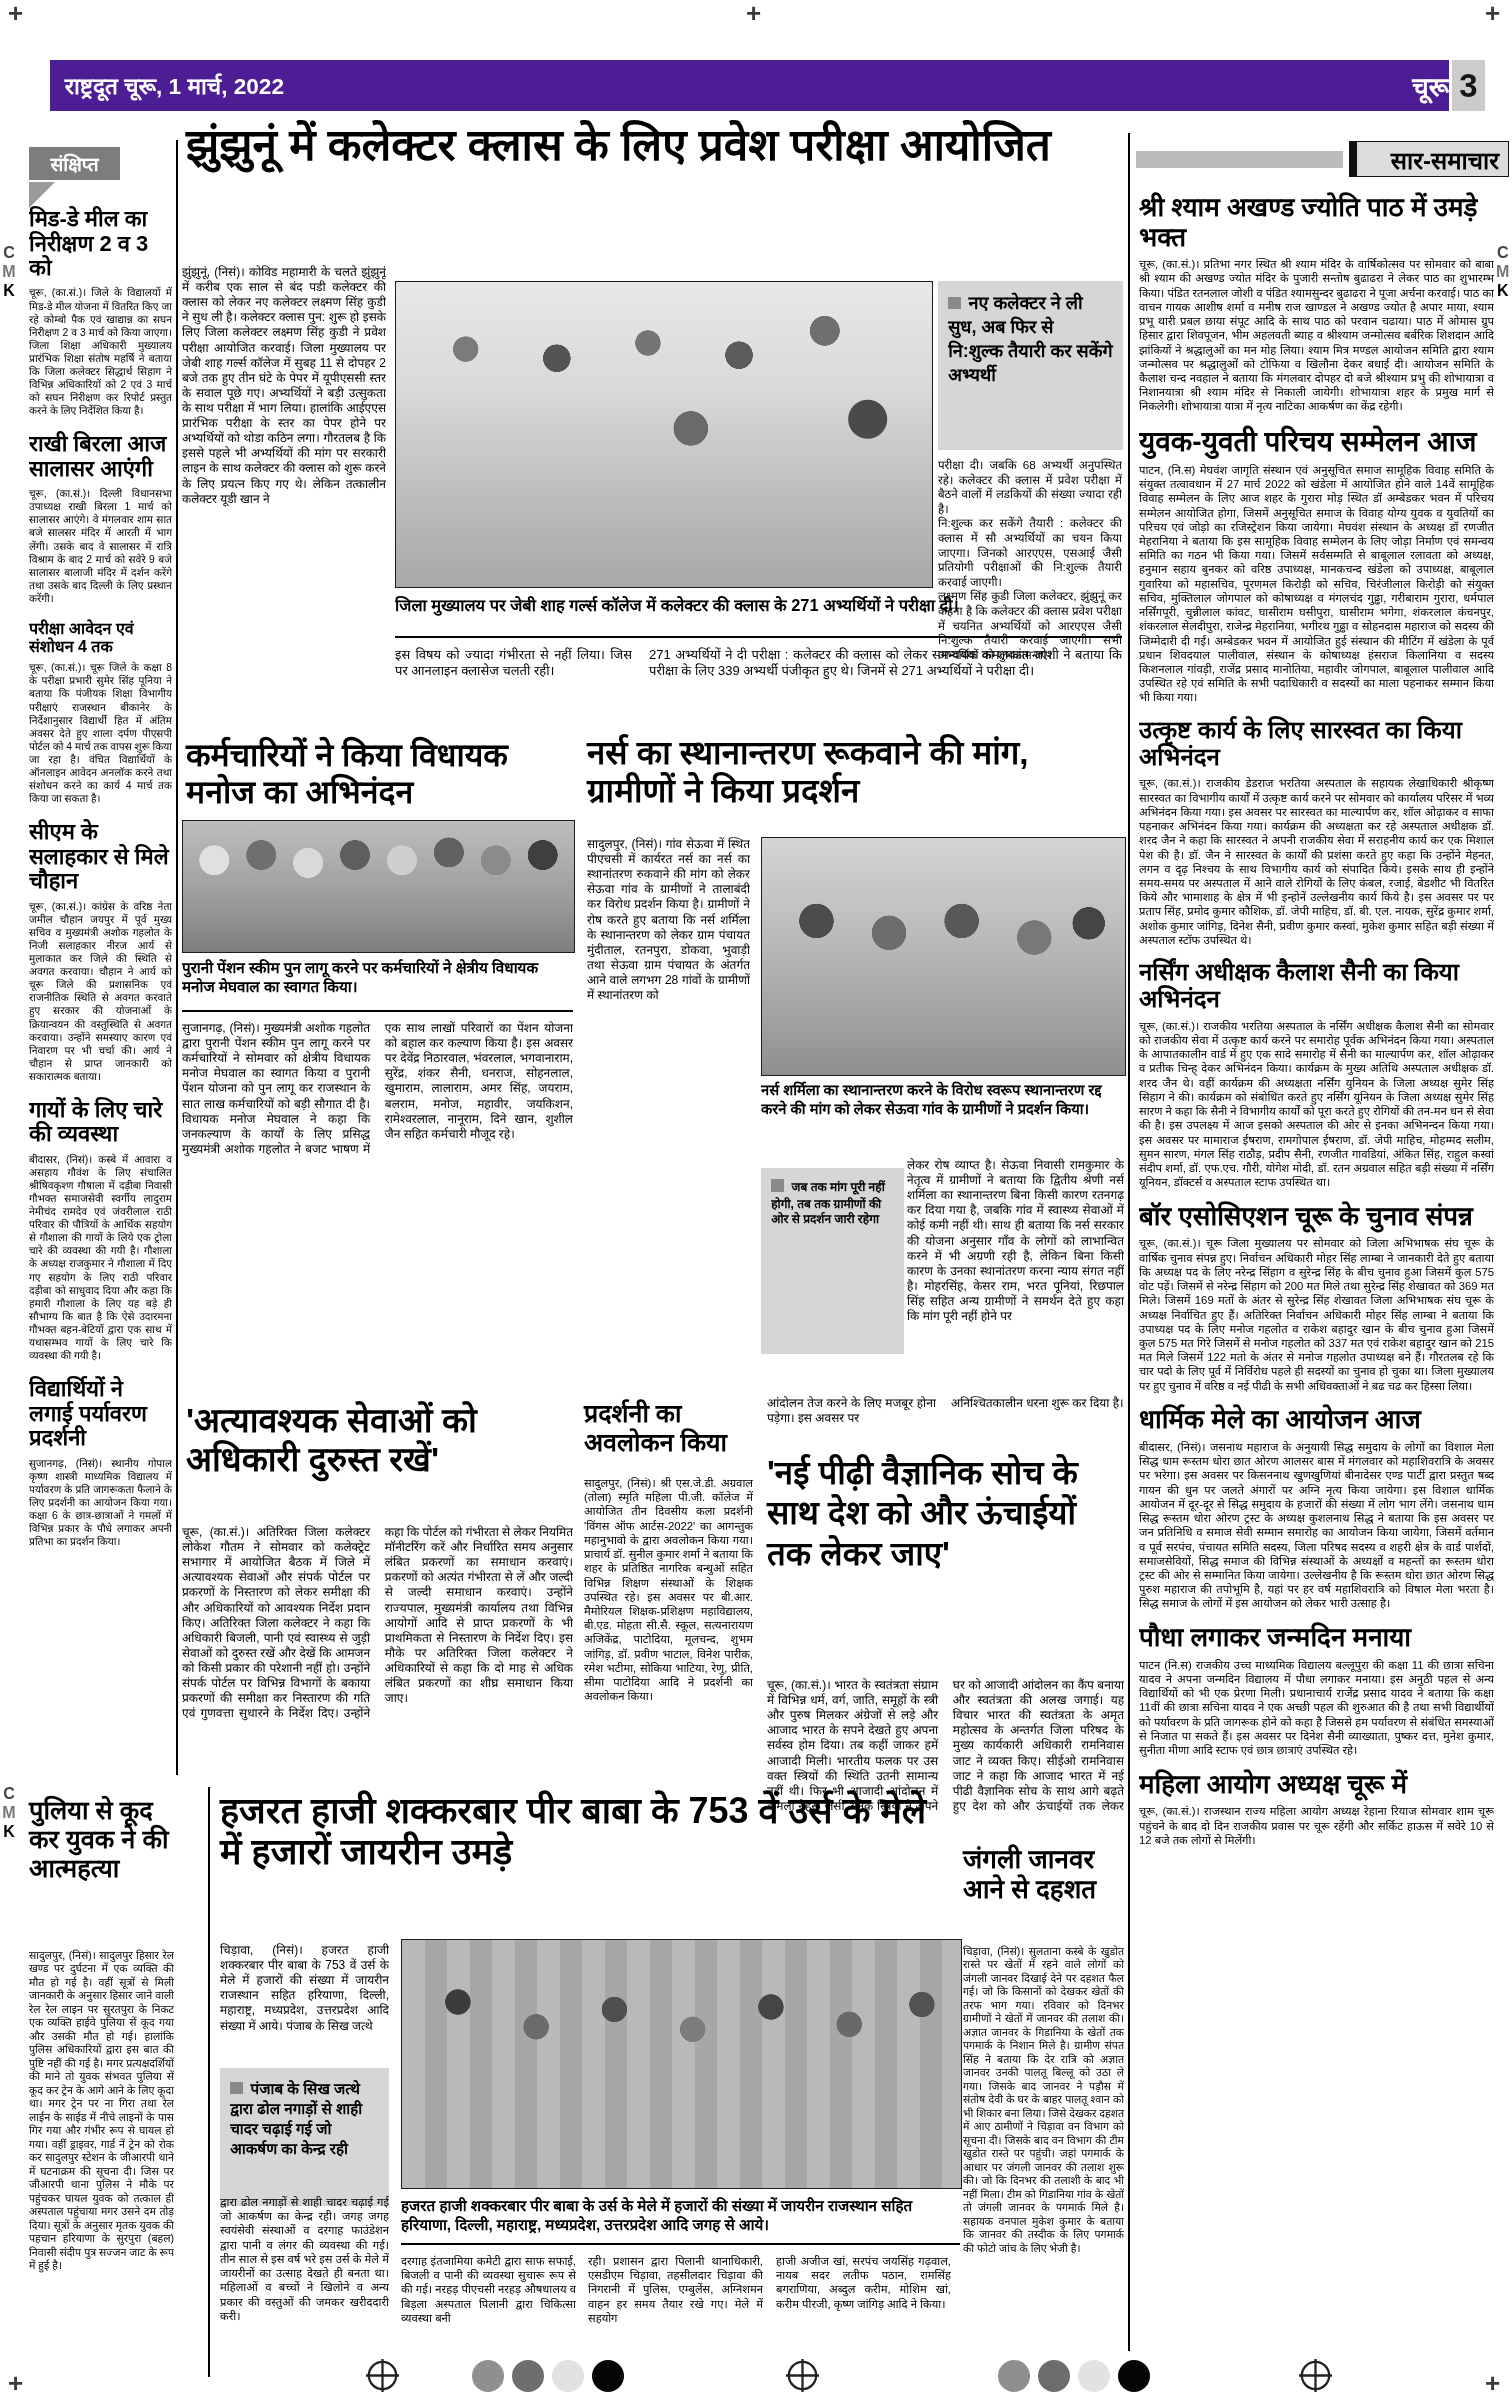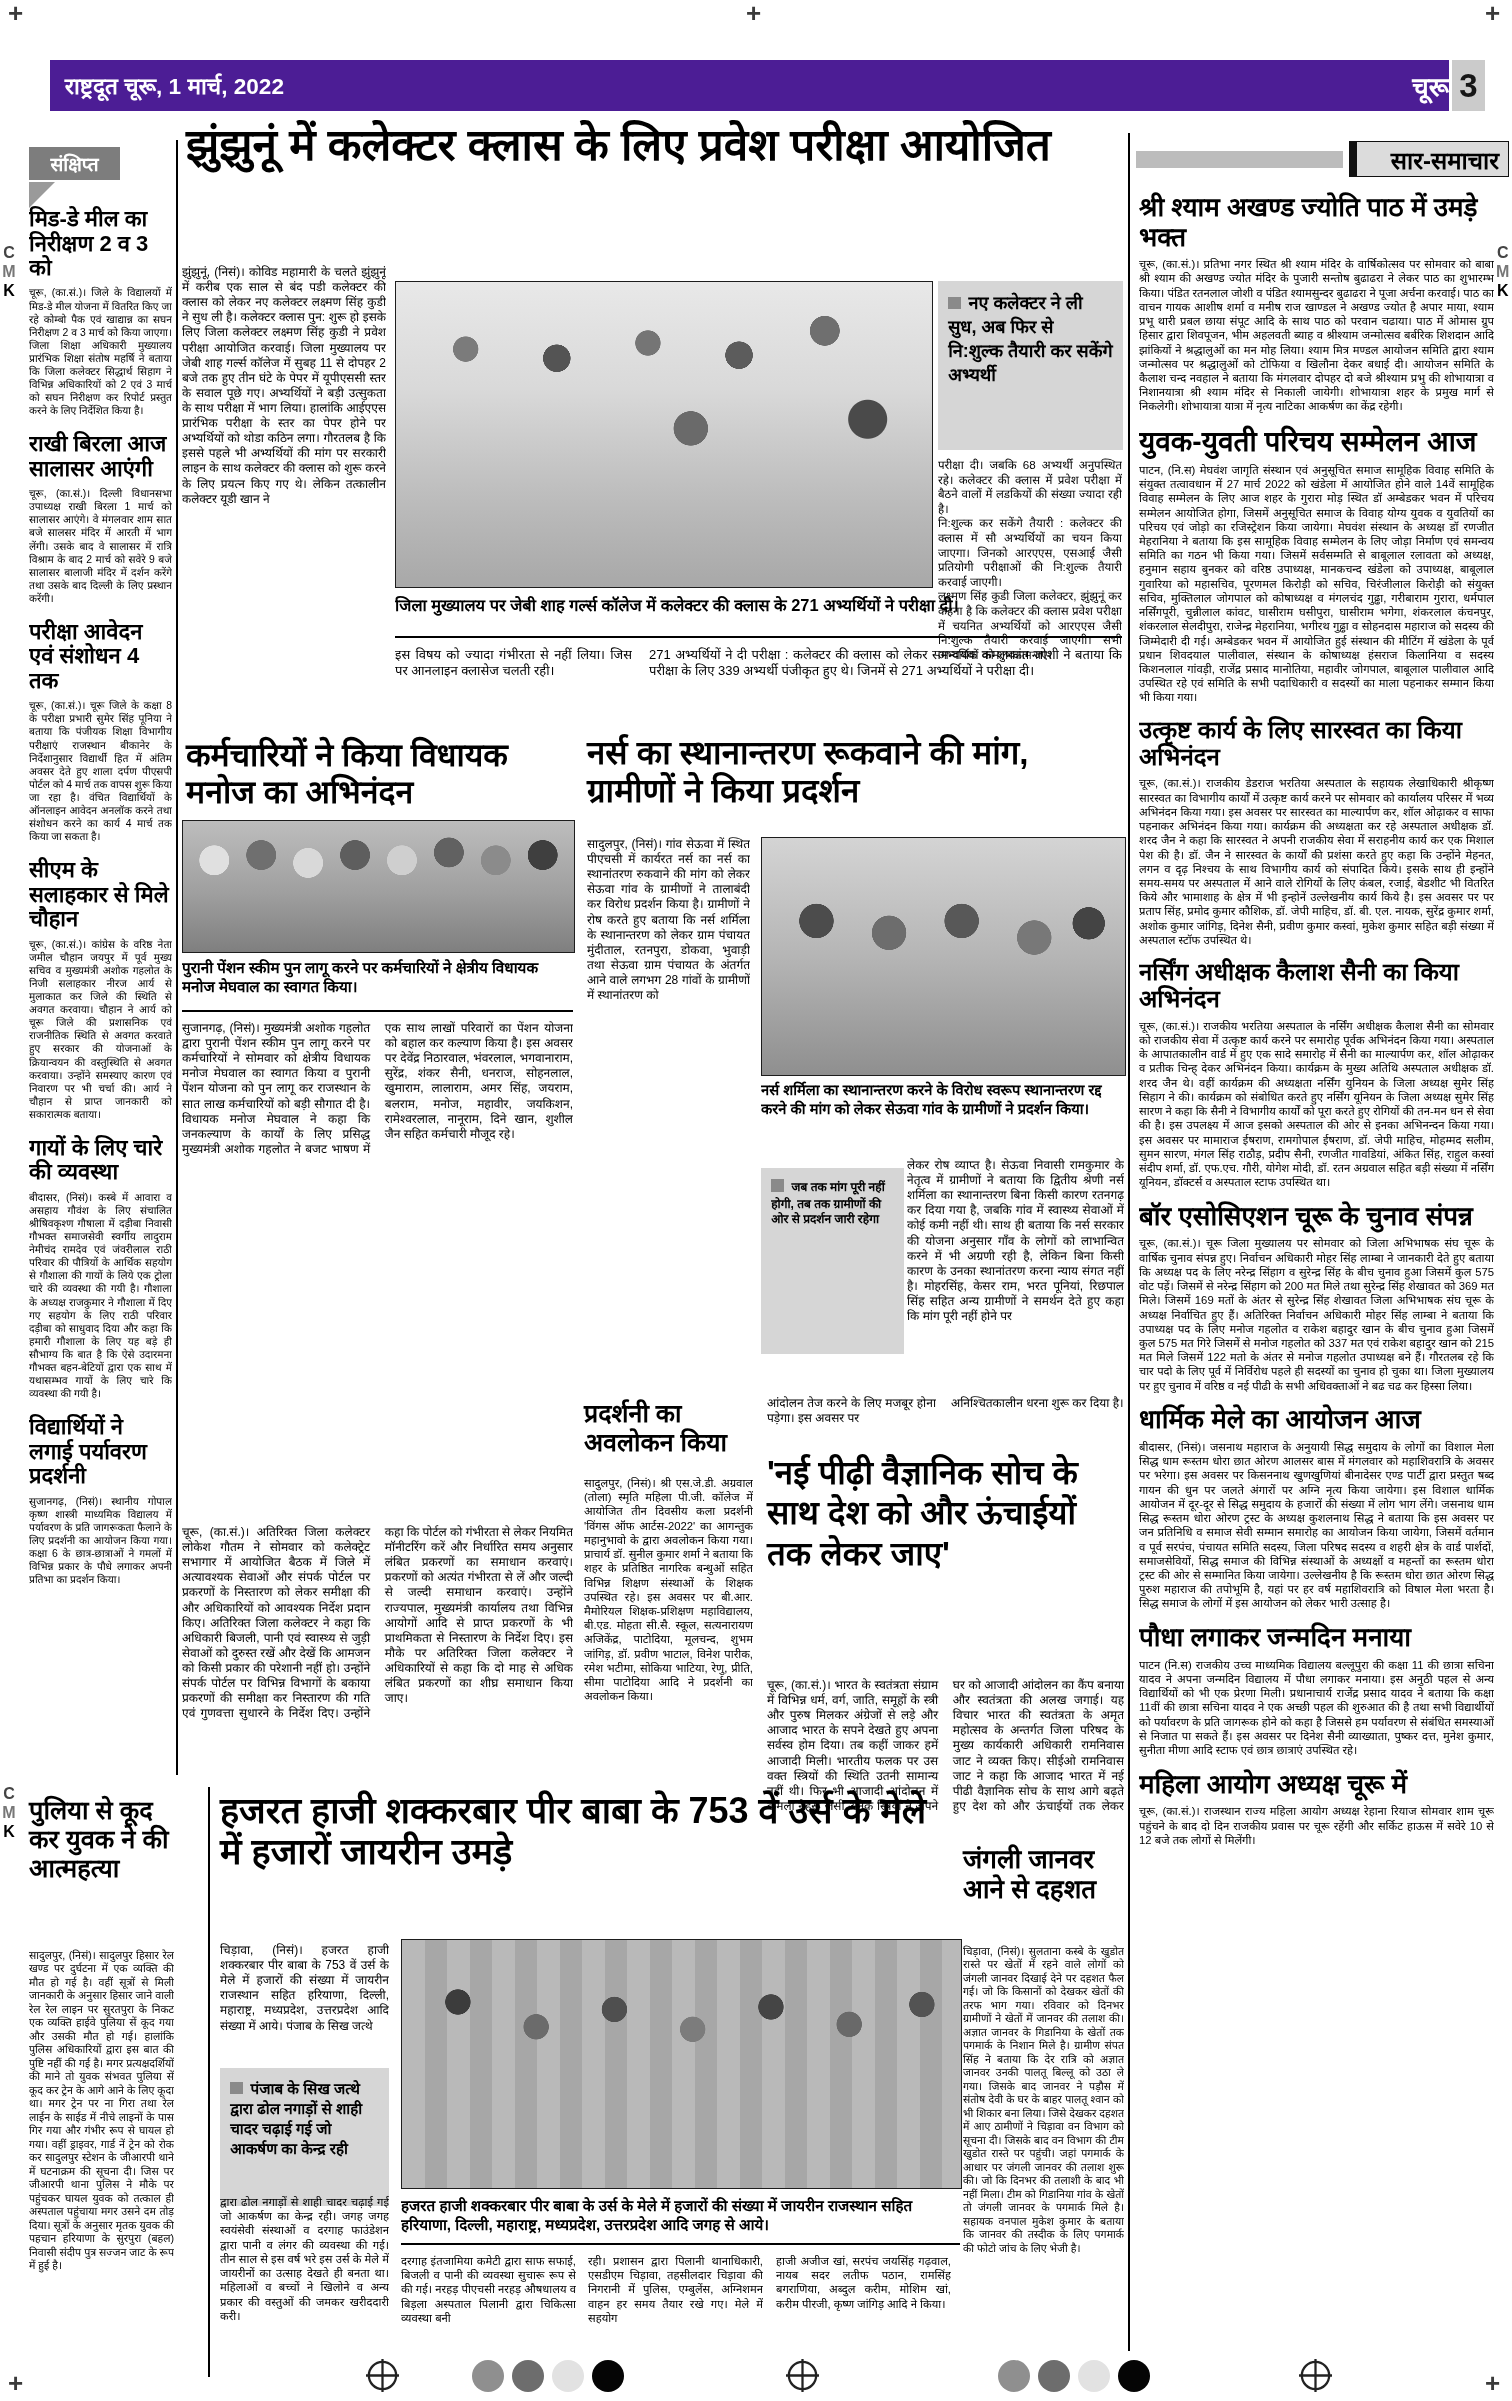"परीक्षा आवेदन एवं संशोधन 4" div.hlL { font-size: 22px -> 16px }
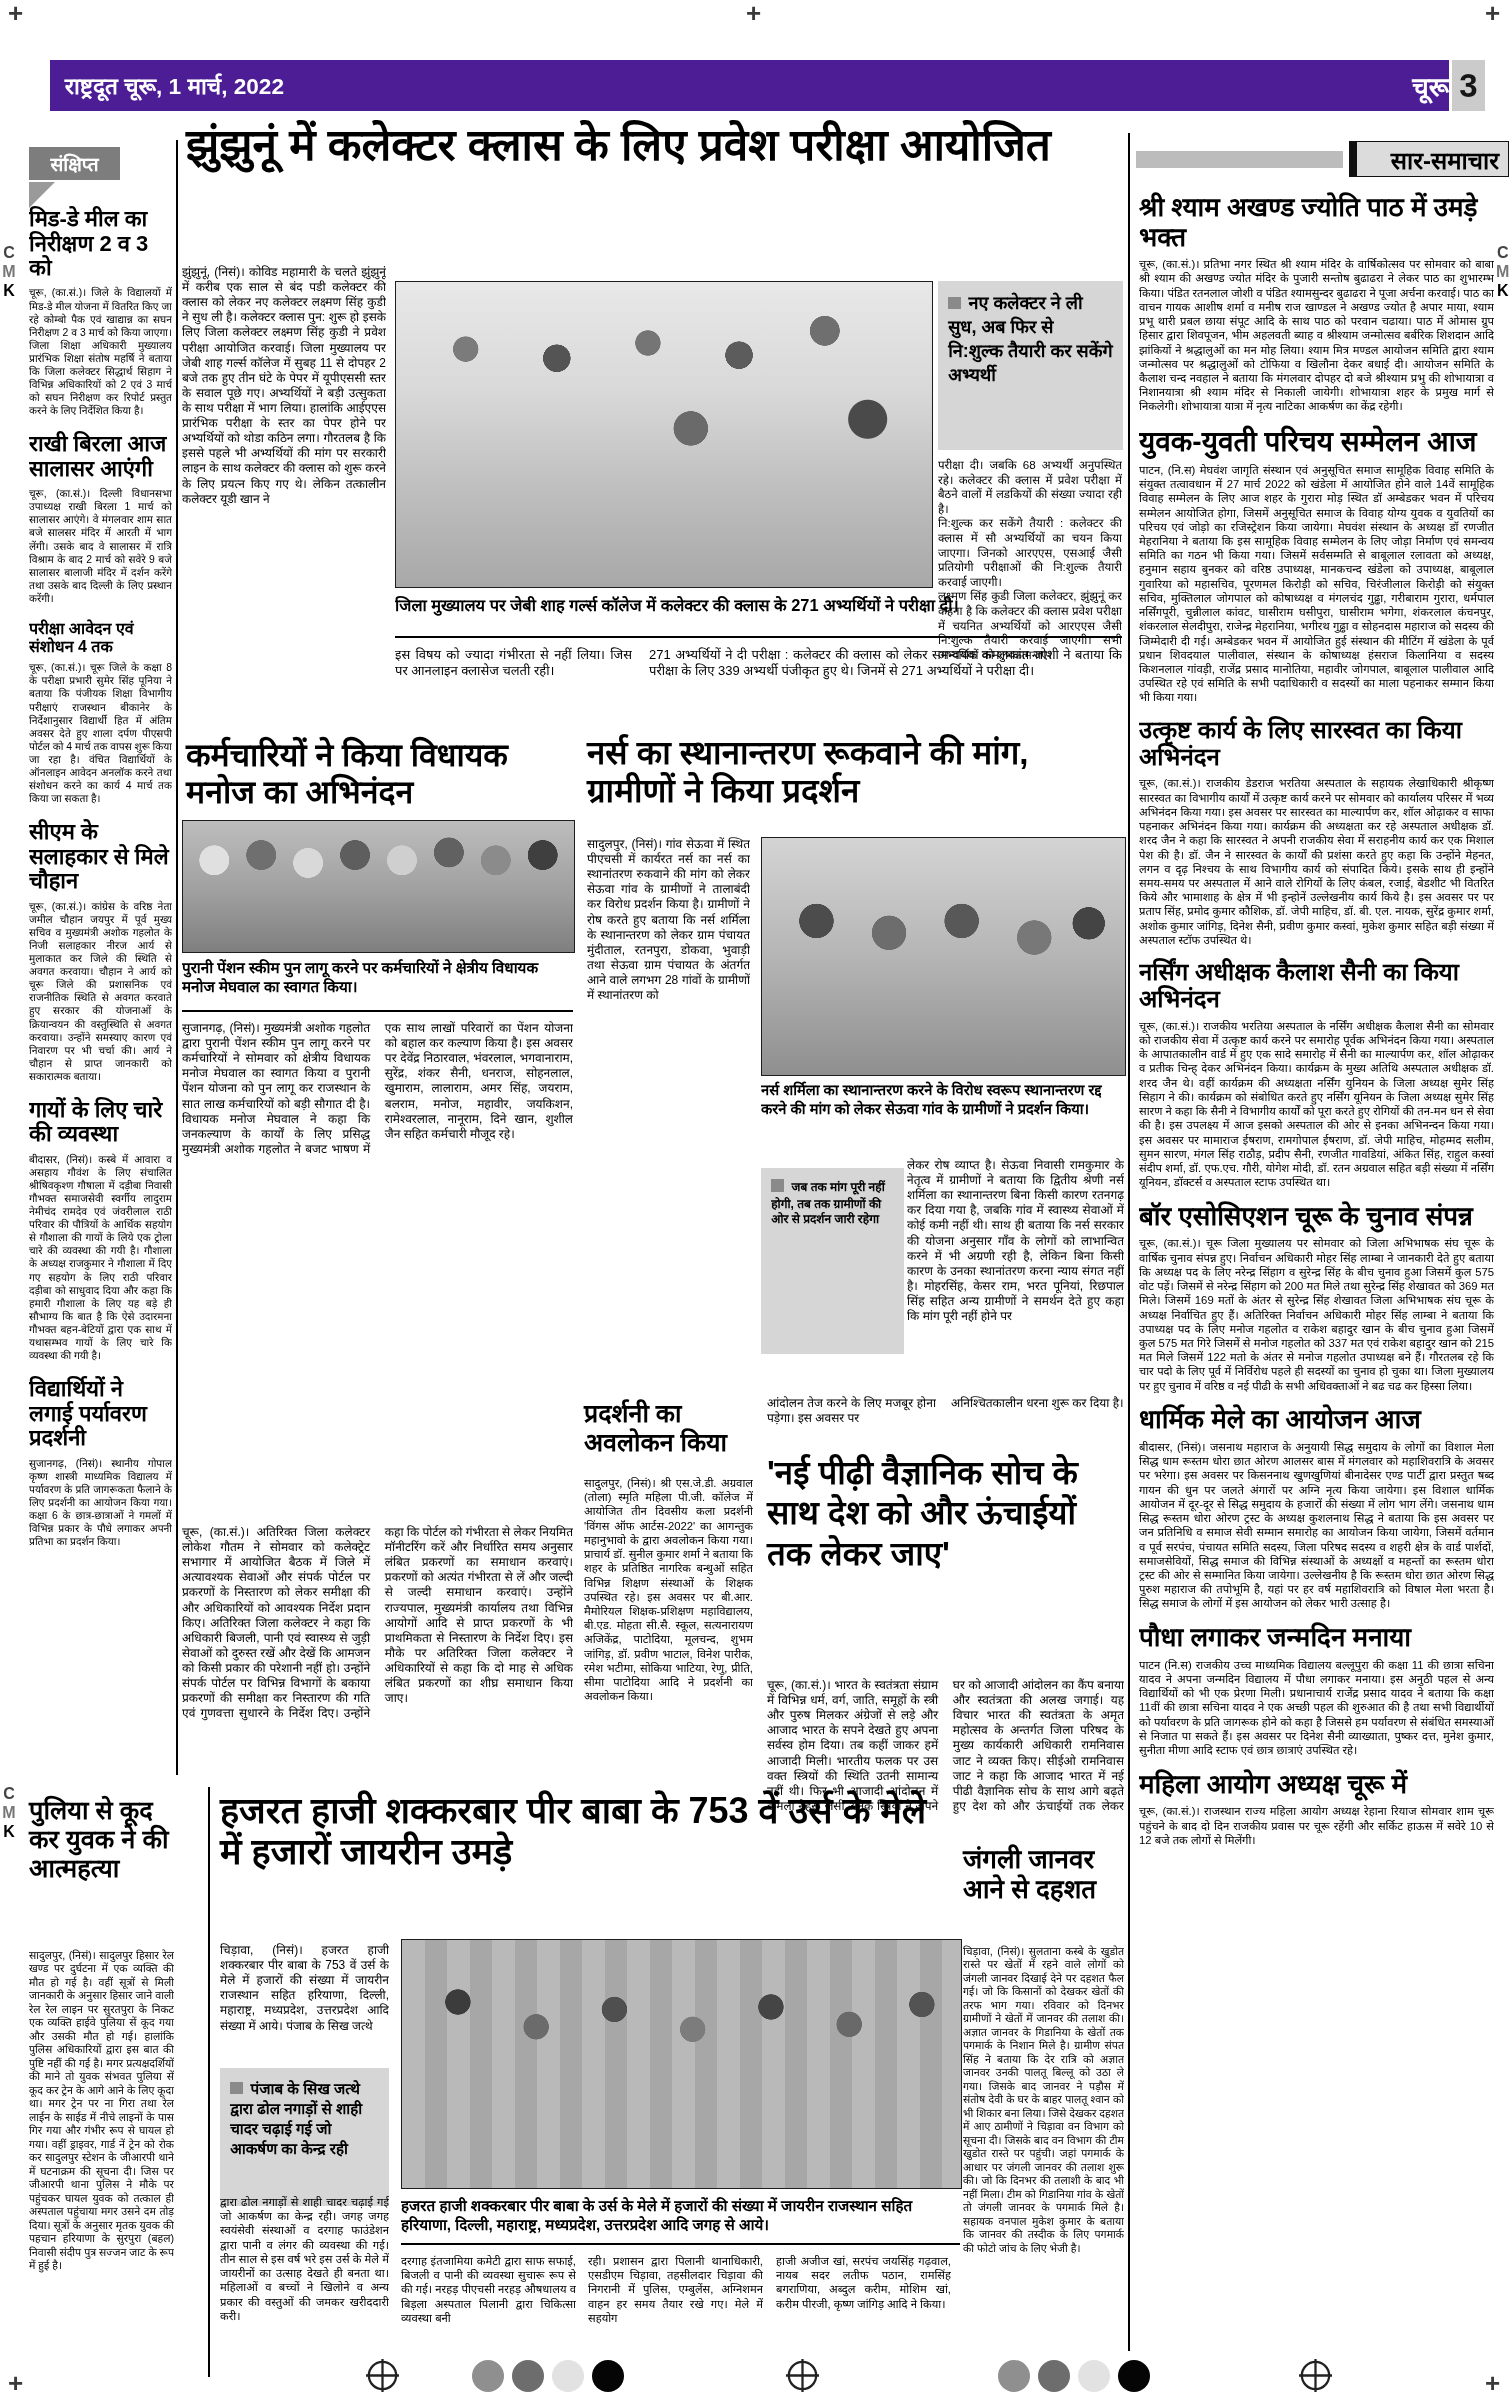"'अत्यावश्यक सेवाओं को अधिकारी दुरुस्त" div.abs { html: none -> <div>'अत्यावश्यक सेवाओं को अधिकारी दुरुस्त रखें'</div> }
